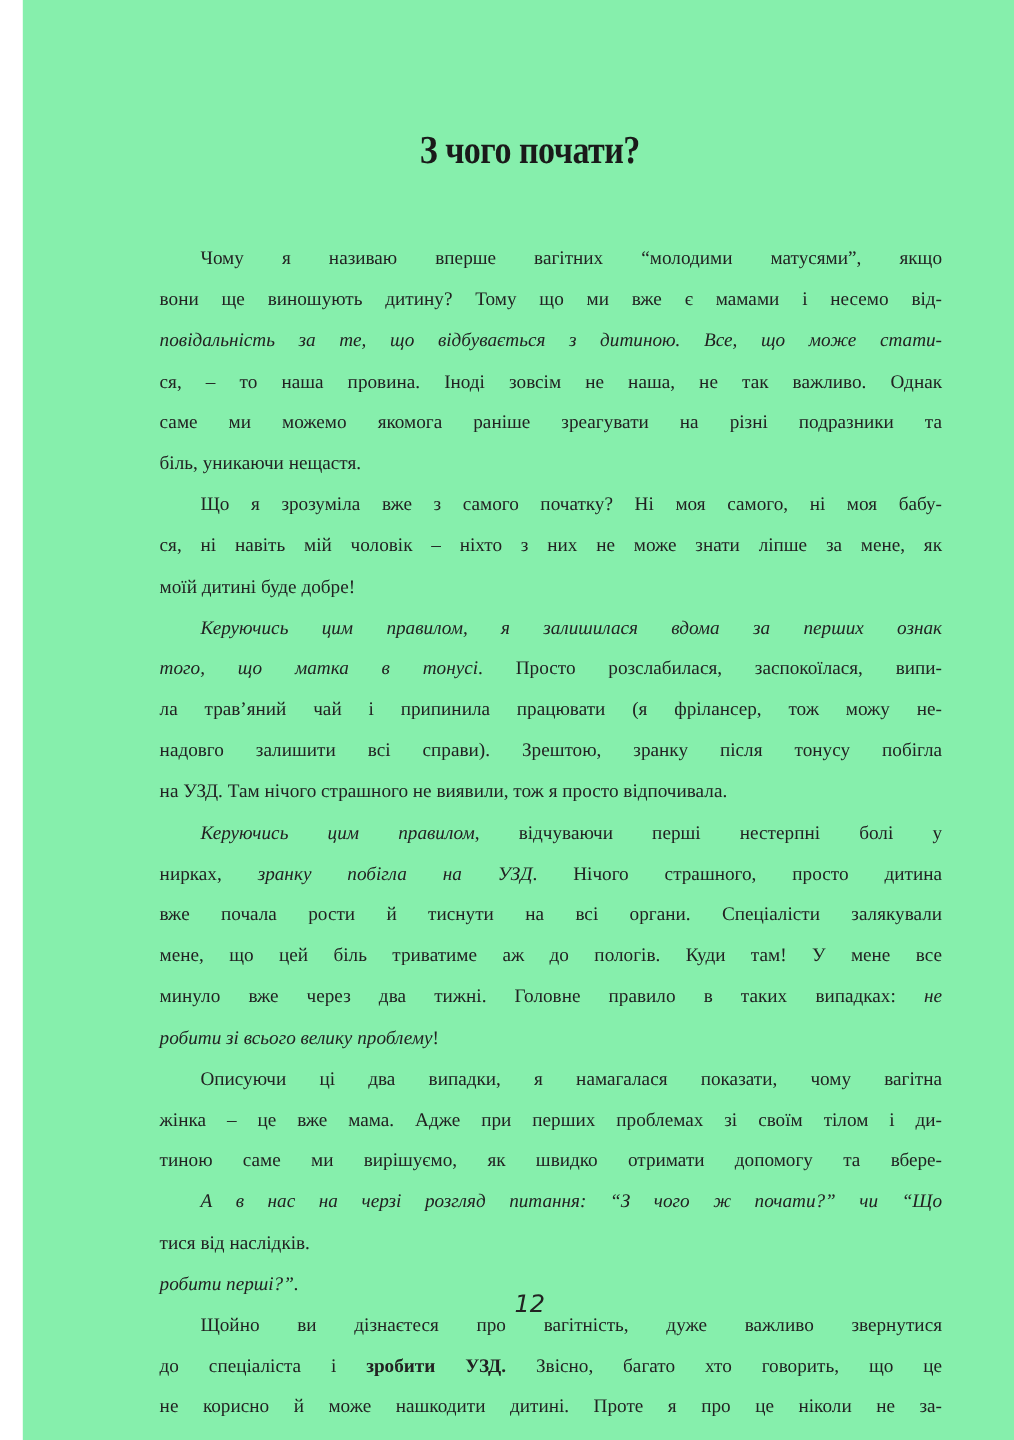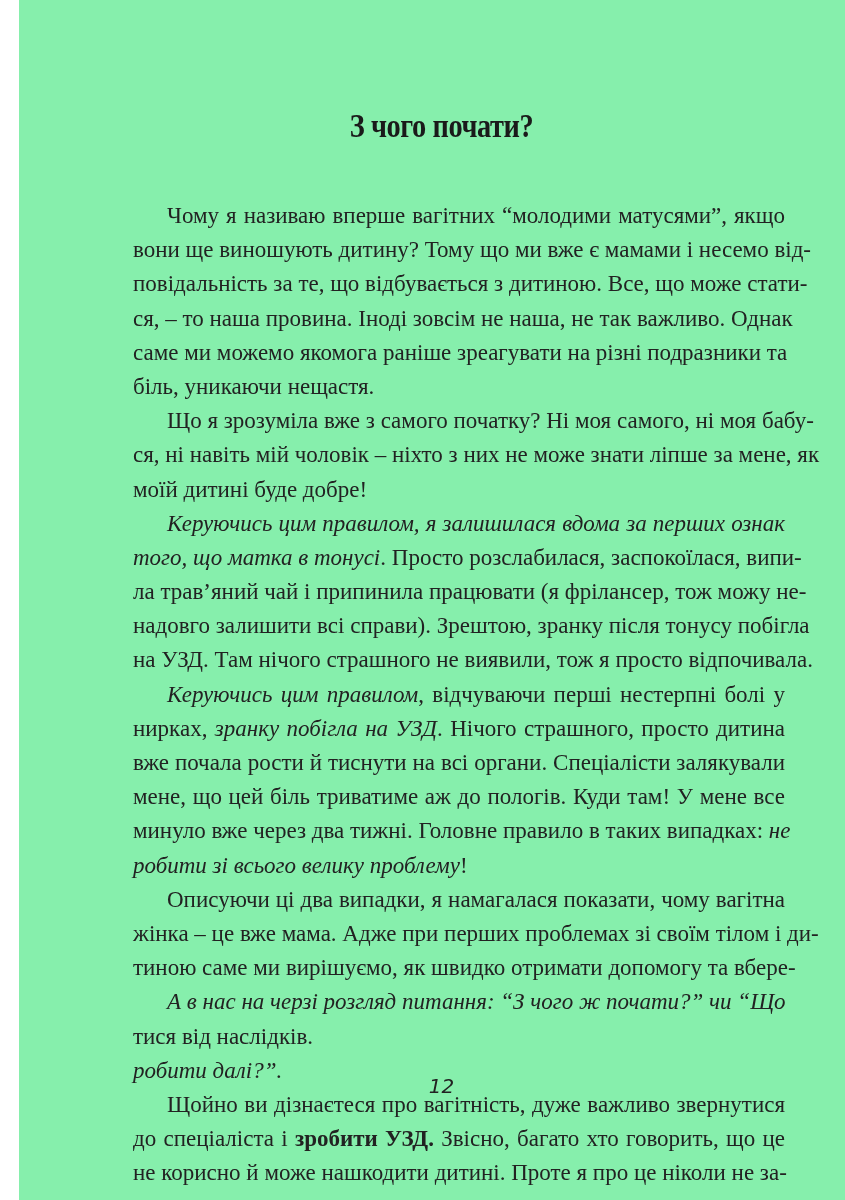"Чому я називаю вперше вагітних" .body { font-size: 23px -> 16px }
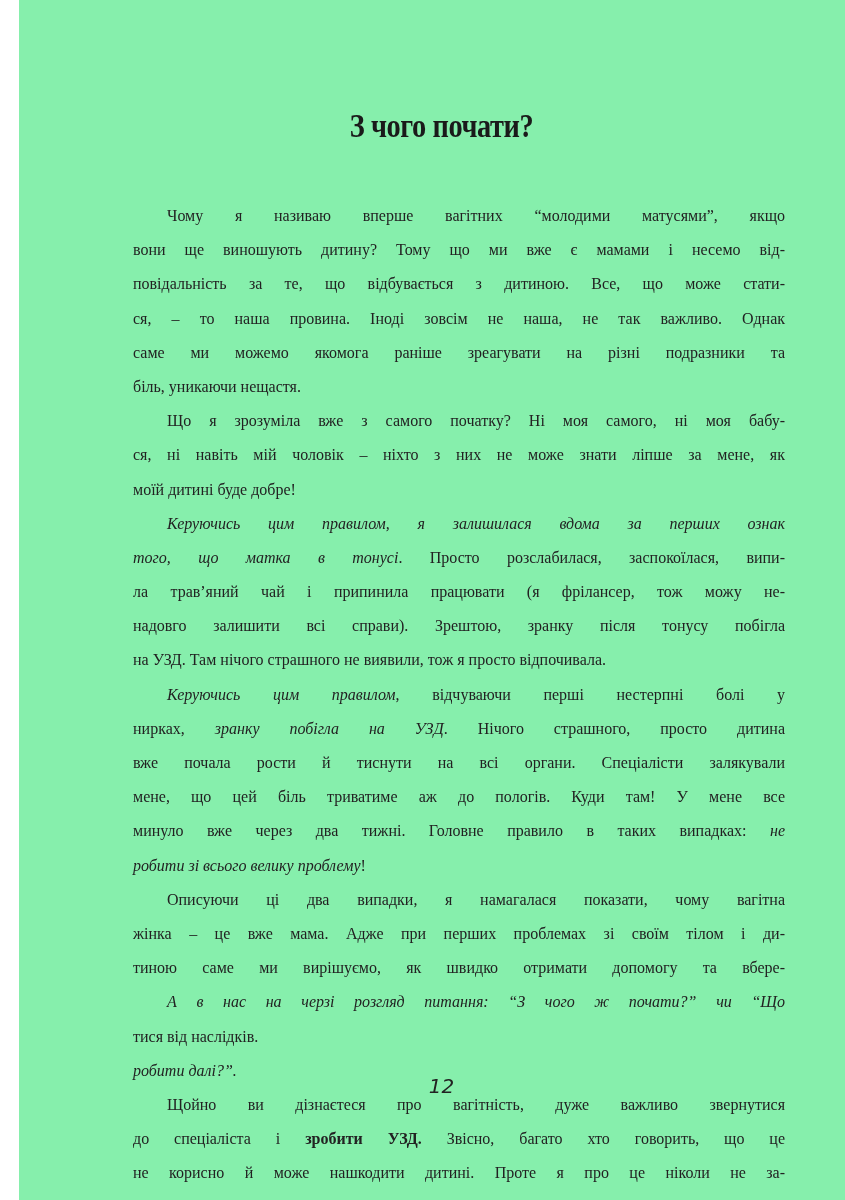"повідальність за те, що відбувається" div.line { font-style: none -> italic }
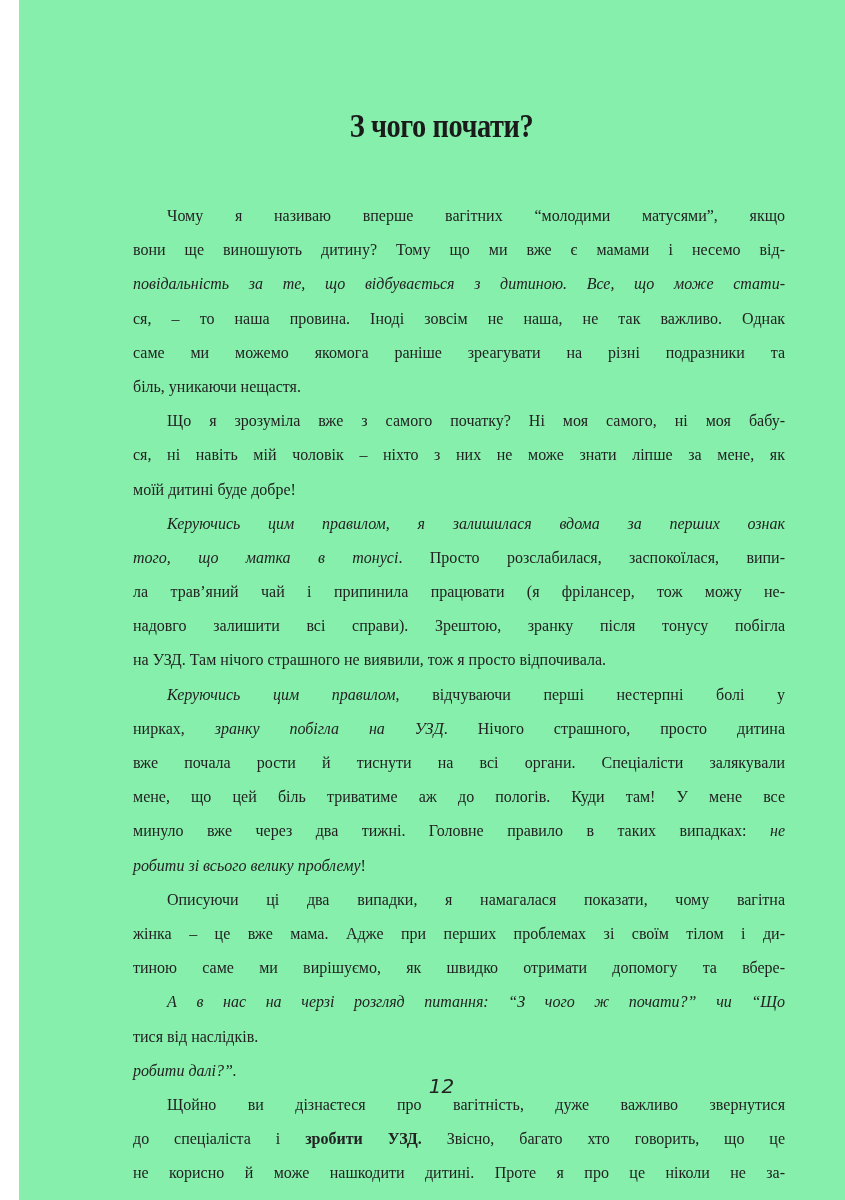"робити далі?”" span.seg { text: далі -> перші }
